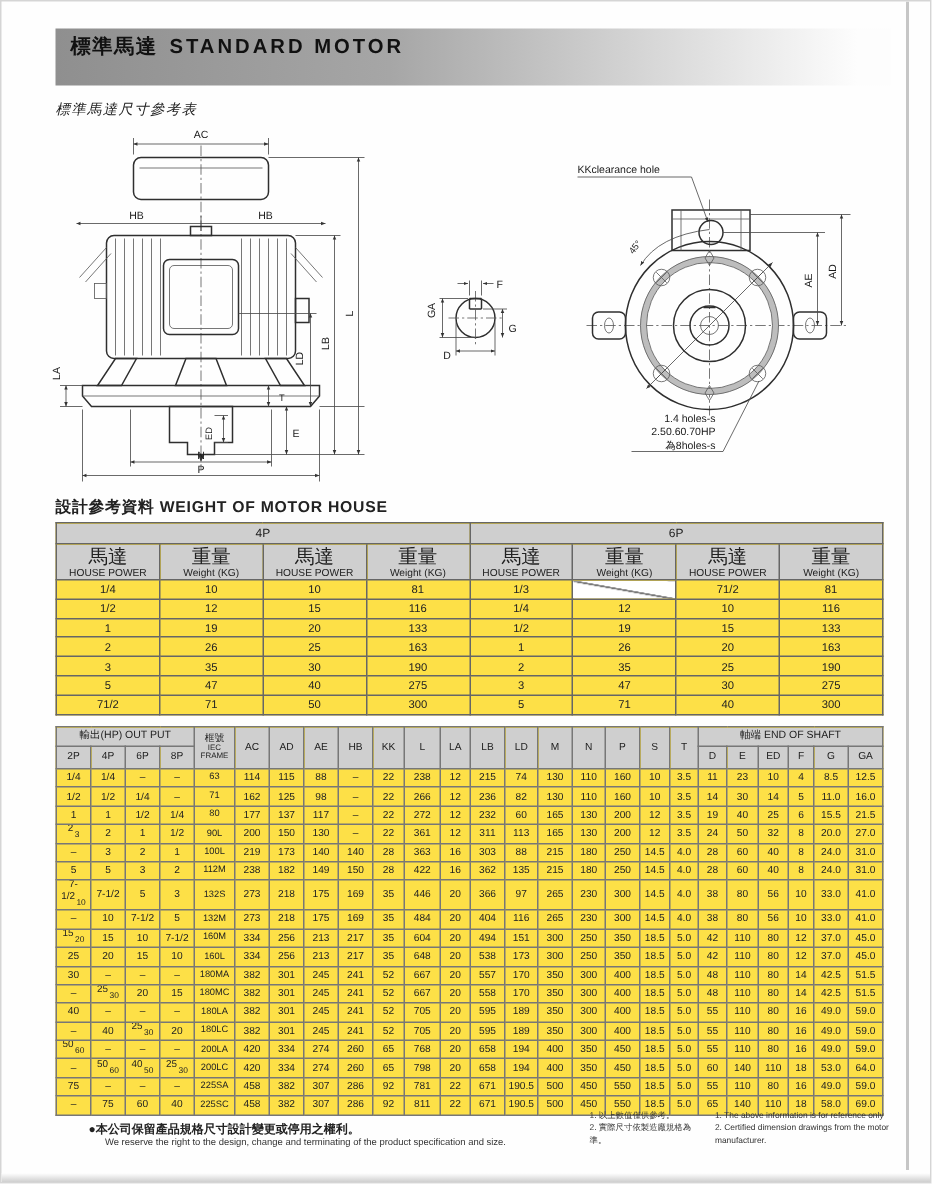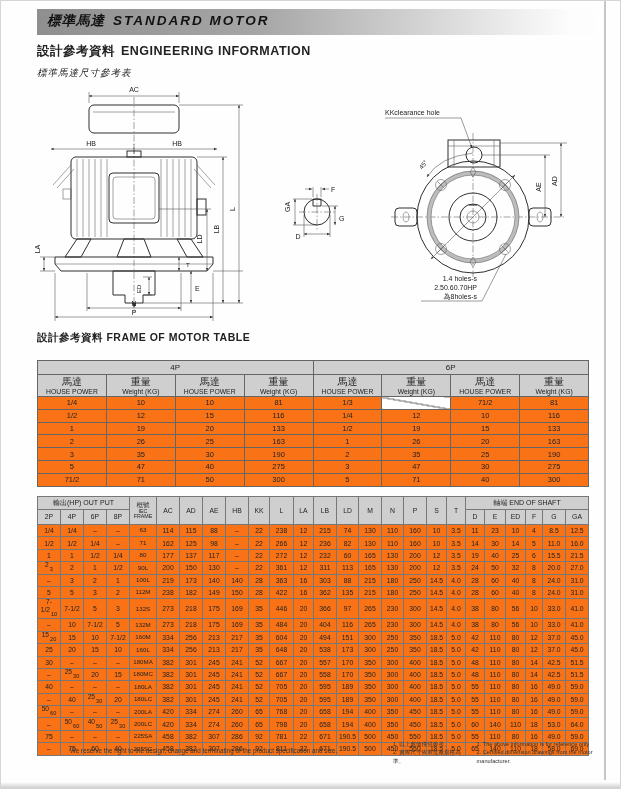"標準馬達 STANDARD MOTOR" .header-bar { font-style: italic -> none; height: 26px -> 38px; top: 8px -> 18px }
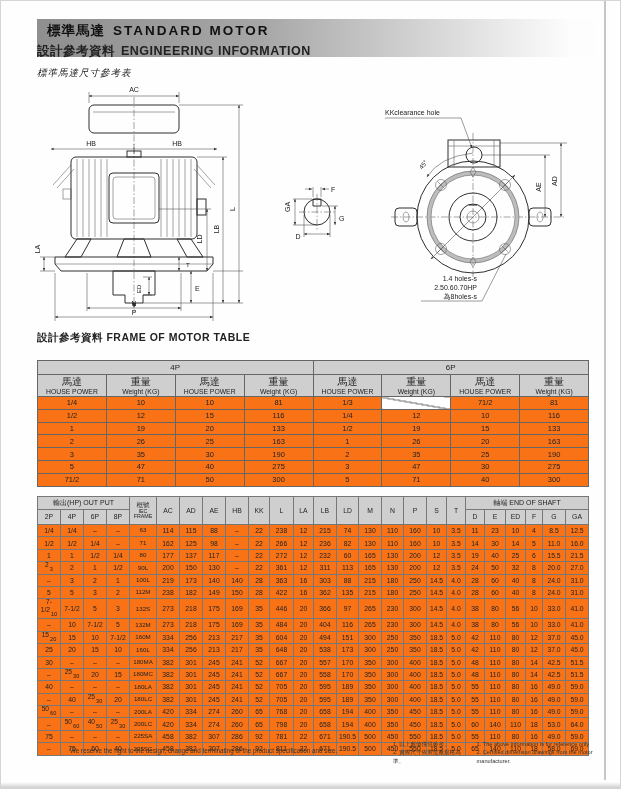"設計參考資料 ENGINEERING INFORMATION" div.section-title { html: <div> <span>設計參考資料</span><span>ENGINEERING INFORMATION</span> </div> -> none }
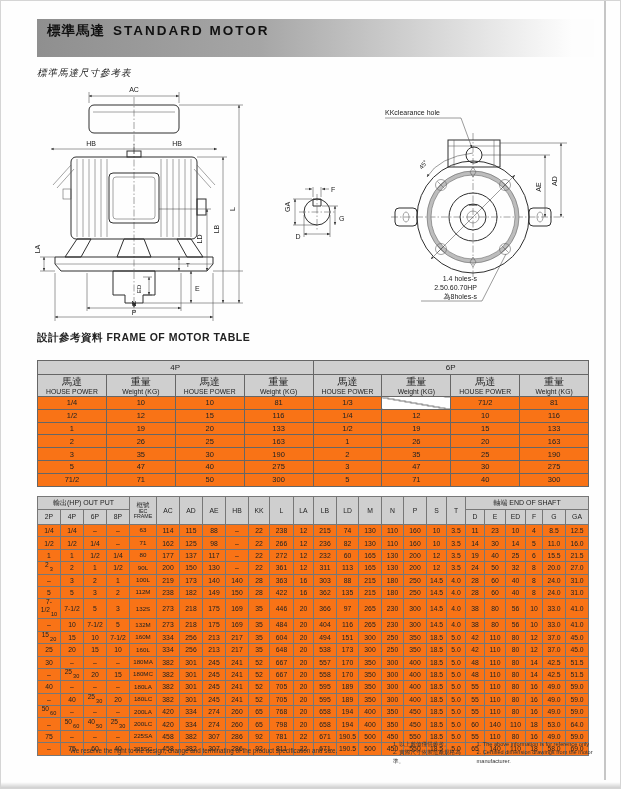"FRAME OF MOTOR TABLE" span { text: FRAME OF MOTOR TABLE -> WEIGHT OF MOTOR HOUSE }
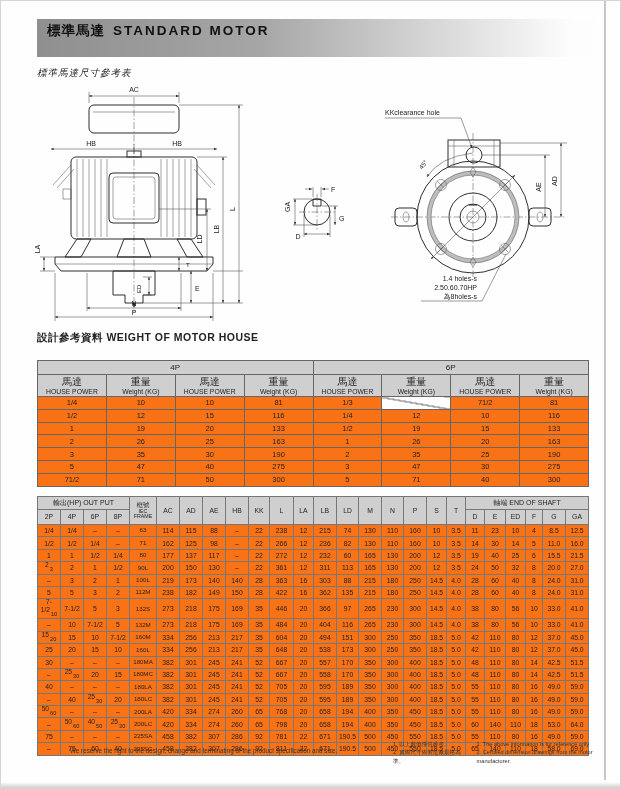"4P" table { background: #f97316 -> #fde047; margin-top: 12px -> none }
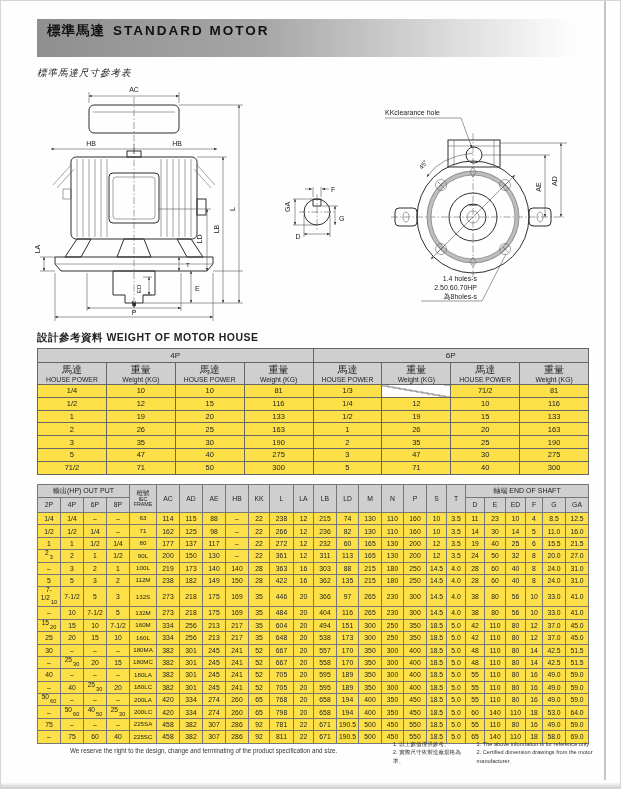"馬達" .wt .colh .zh { font-size: 10px -> 13px }
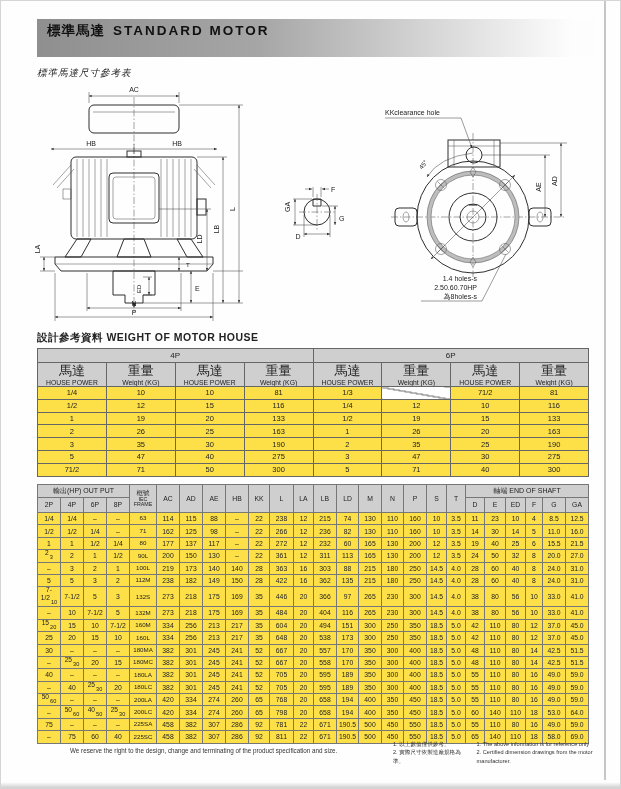"●本公司保留產品規格尺寸設計變更或停用之權利。" div.zh { html: none -> <div>●本公司保留產品規格尺寸設計變更或停用之權利。</div> }
